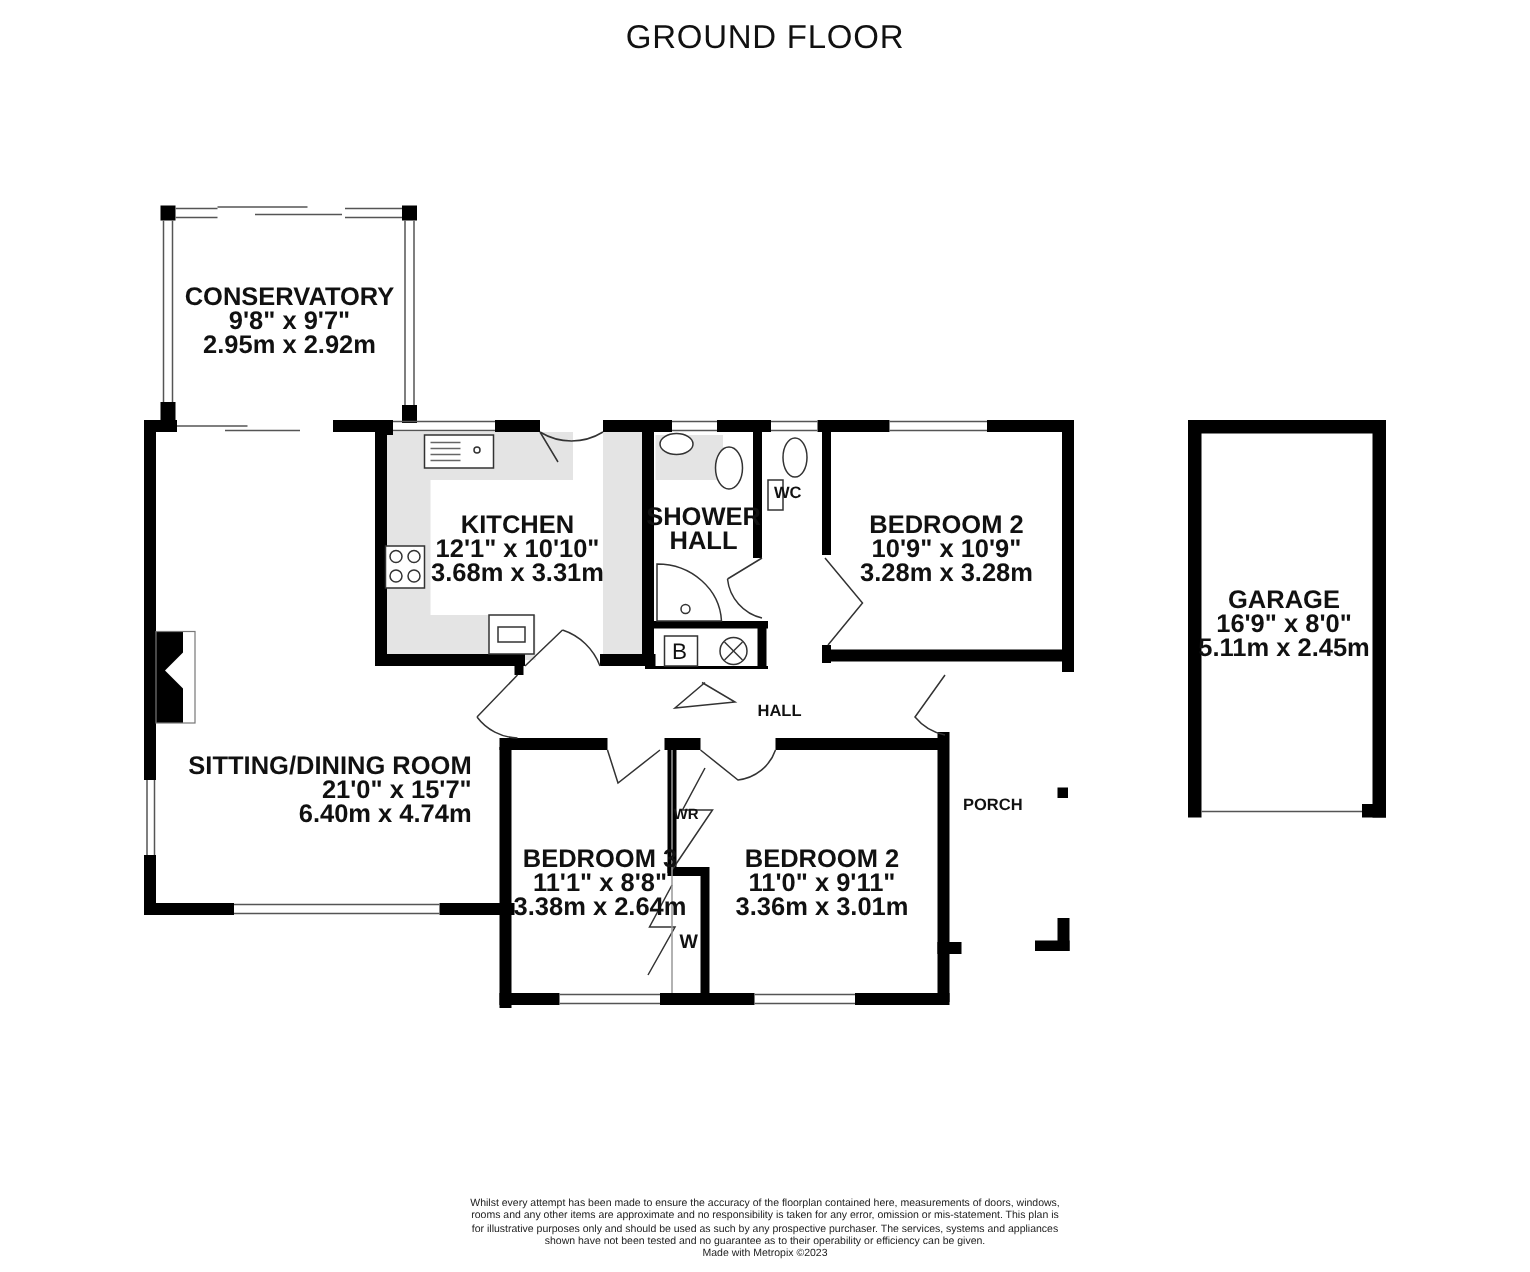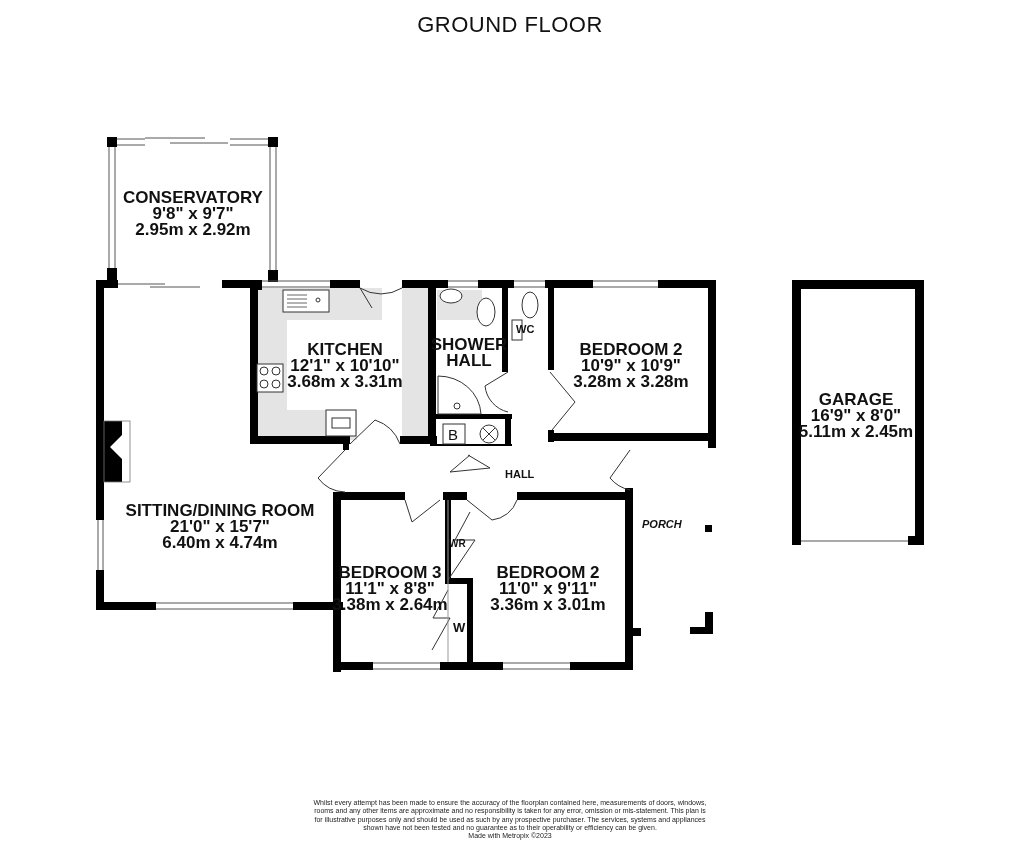"SITTING/DINING ROOM" div.room-label { text-align: none -> right }
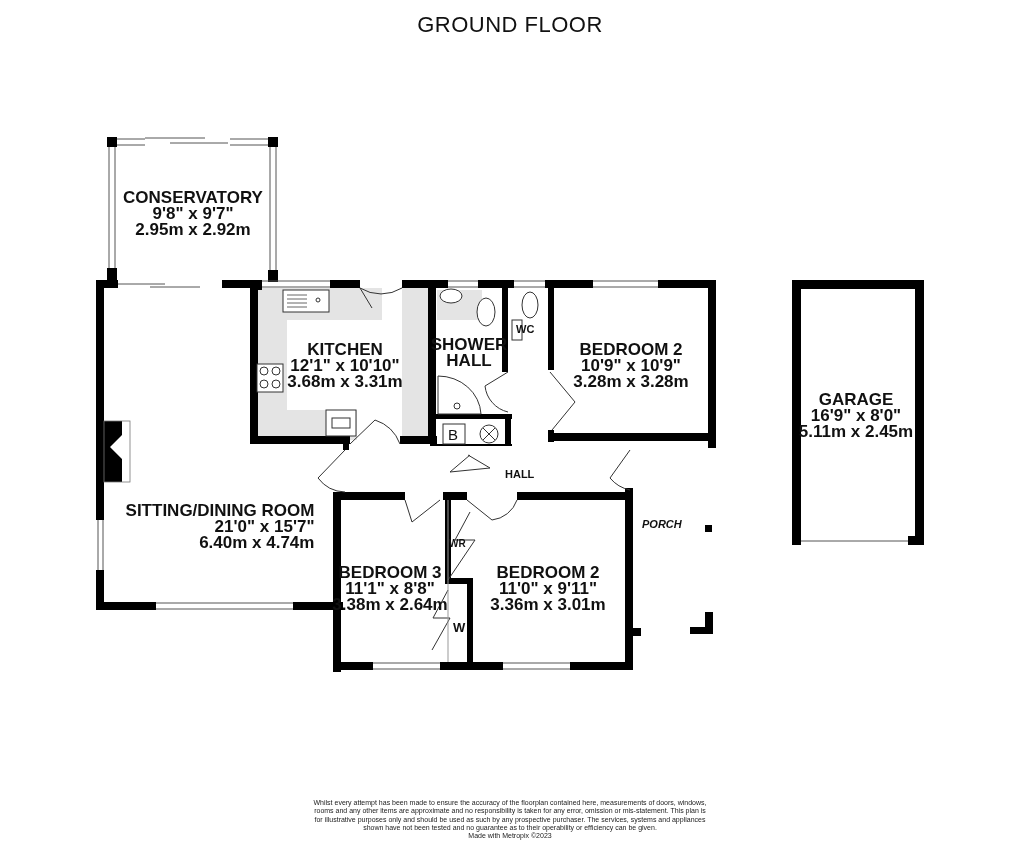"PORCH" div.single-label { font-style: italic -> none; top: 518px -> 531px }
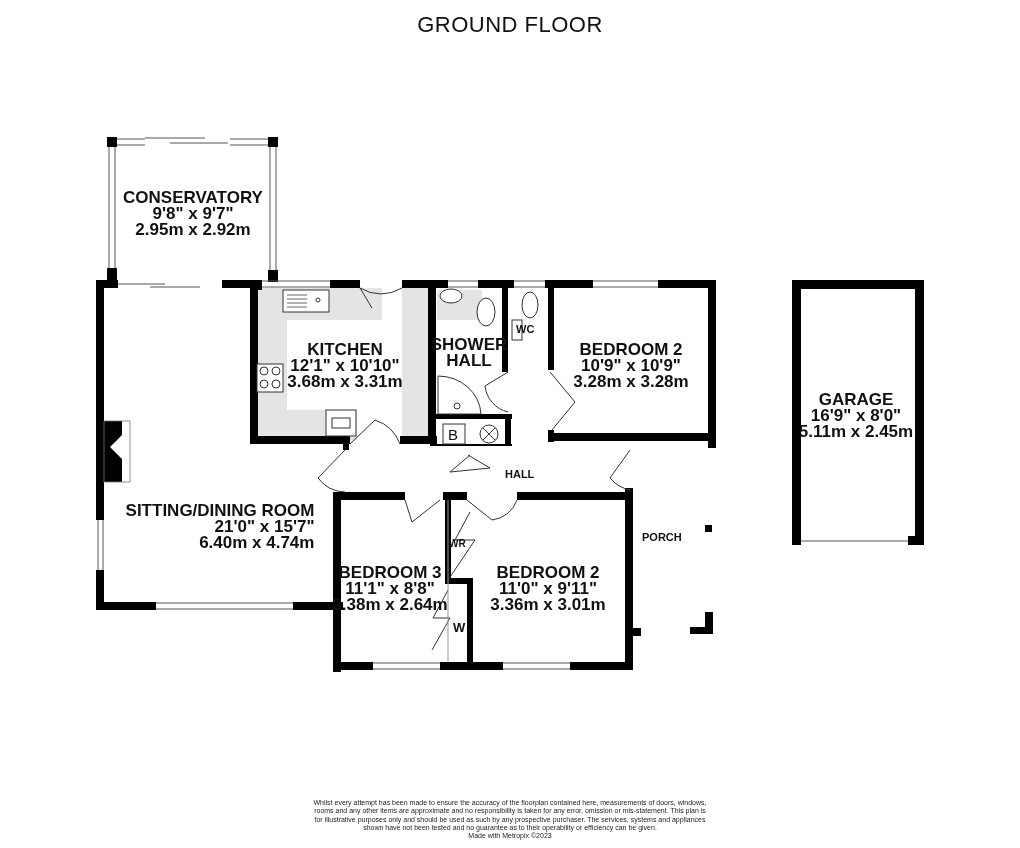"BEDROOM 3" div.room-label { left: 390px -> 400px }
